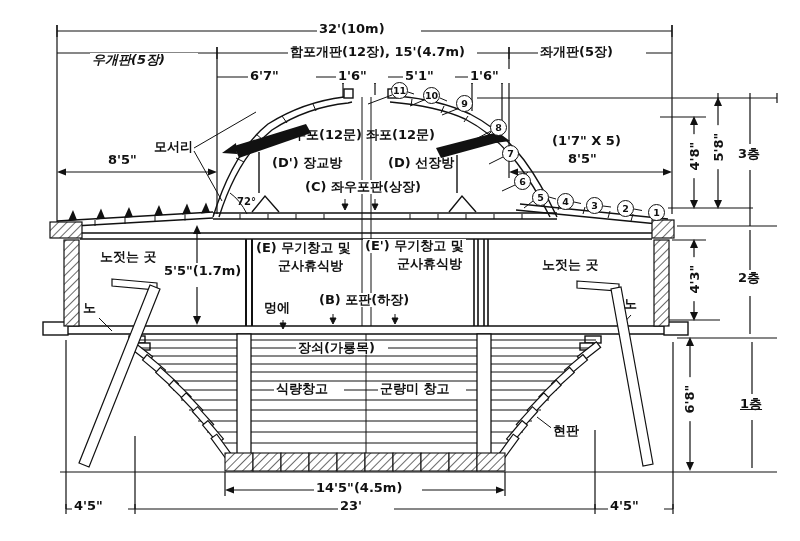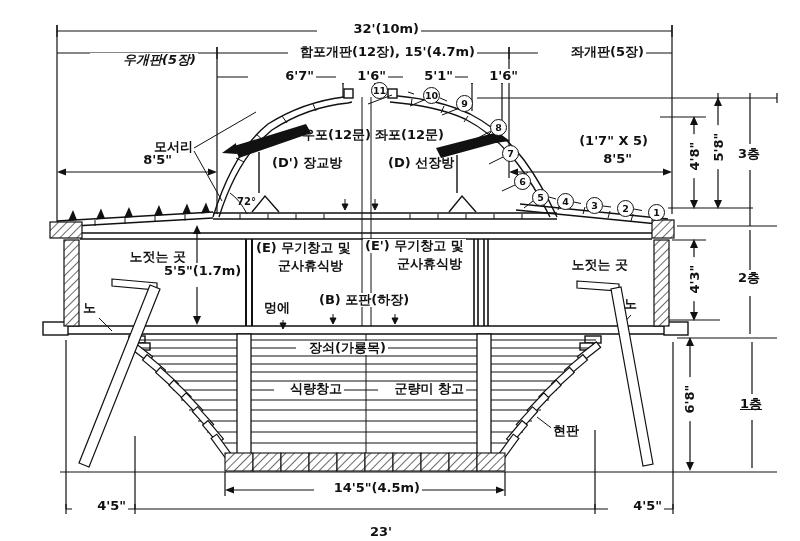"32'(10m)" .c { text-align: right -> left }
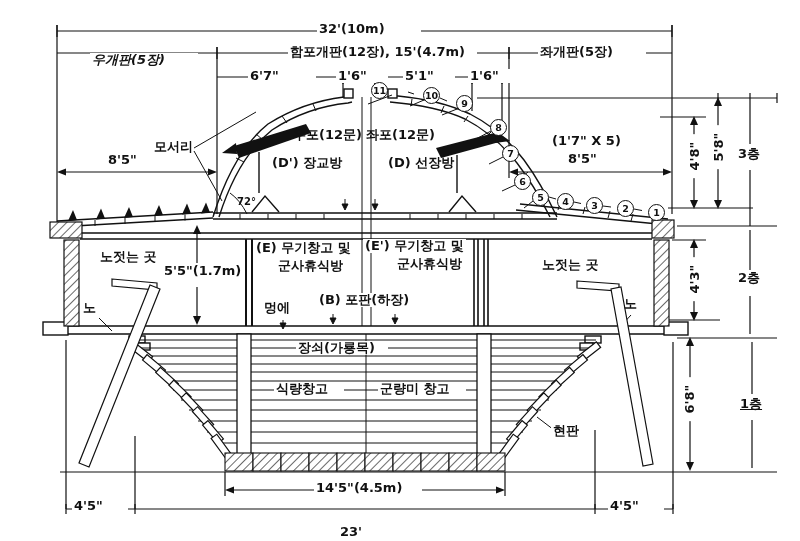"11" span.circ { left: 371px -> 391px }
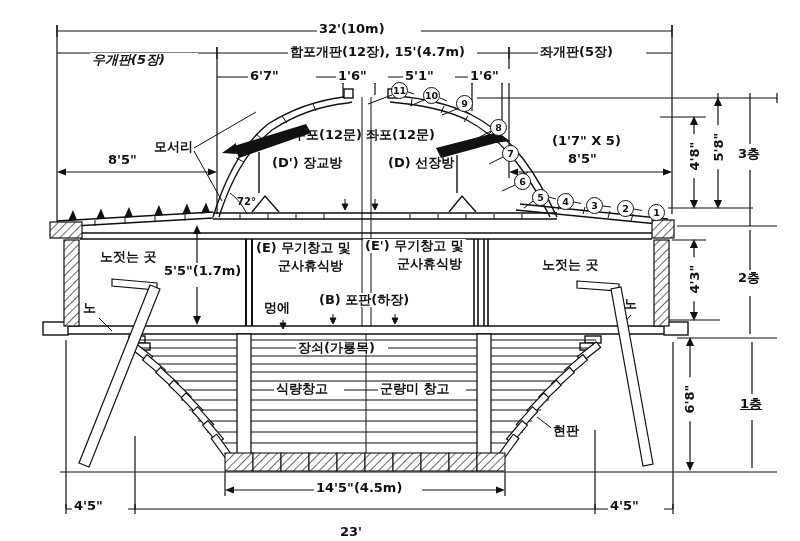"(C) 좌우포판(상장)" span.lbl { html: none -> <span>(C) 좌우포판(상장)</span> }
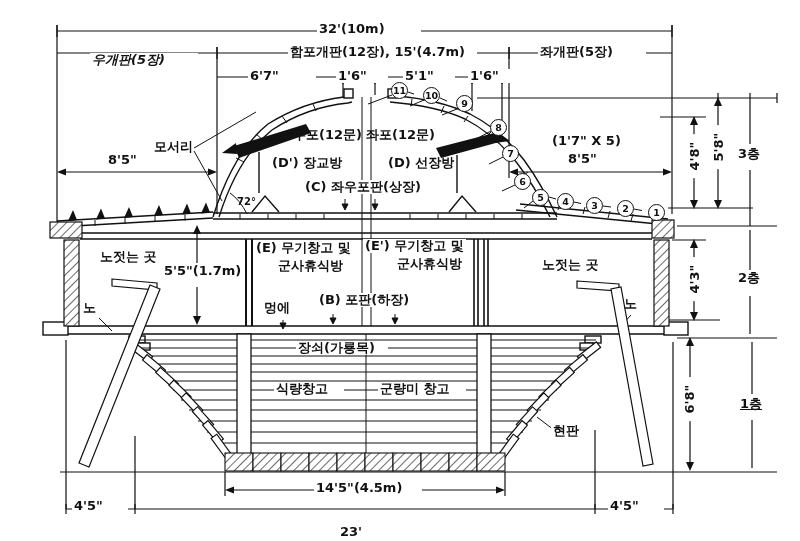"23'" span.lbl { margin-top: 26px -> none }
